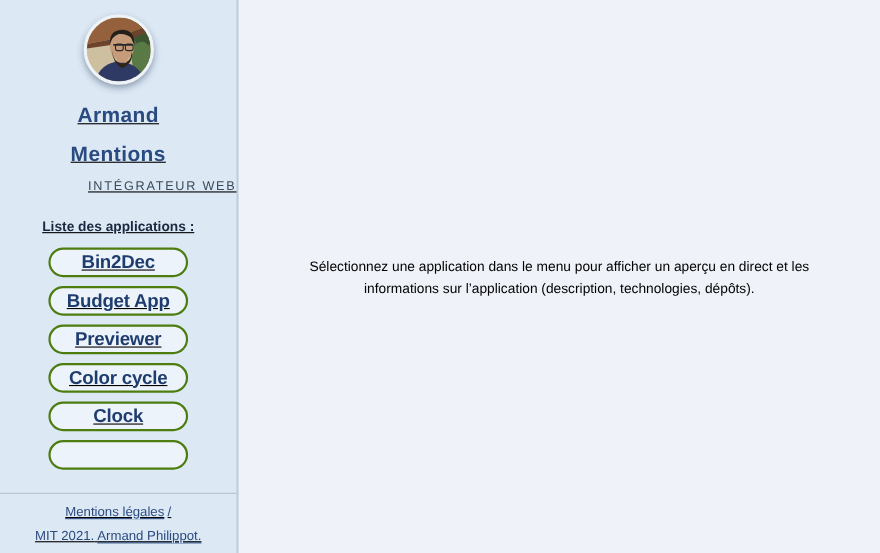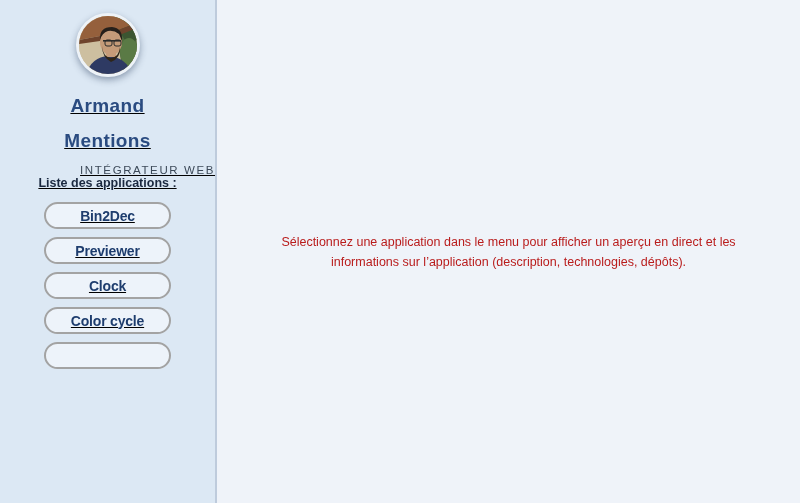"Liste des applications :" .nav-label { margin-top: none -> 23px }
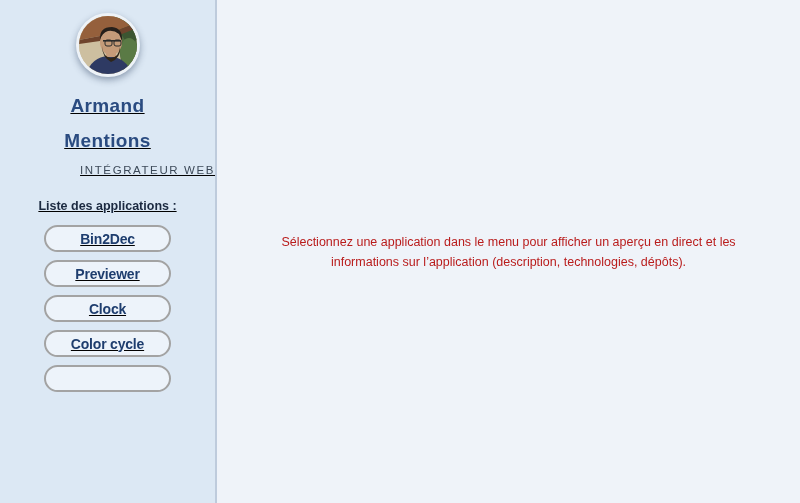"Bin2Dec" .app-btn { border: 2px solid #a3a3a3 -> 2px solid #4d7c0f; font-size: 14px -> 17px }
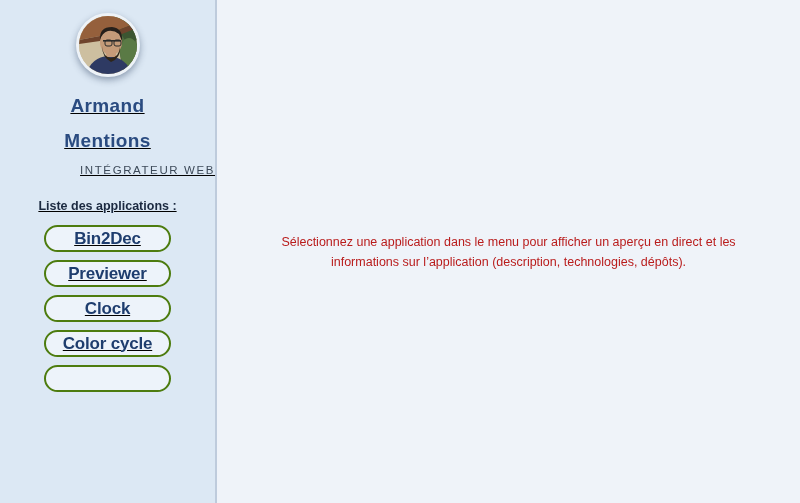"Sélectionnez une application dans le" .placeholder { color: #b91c1c -> #000000 }
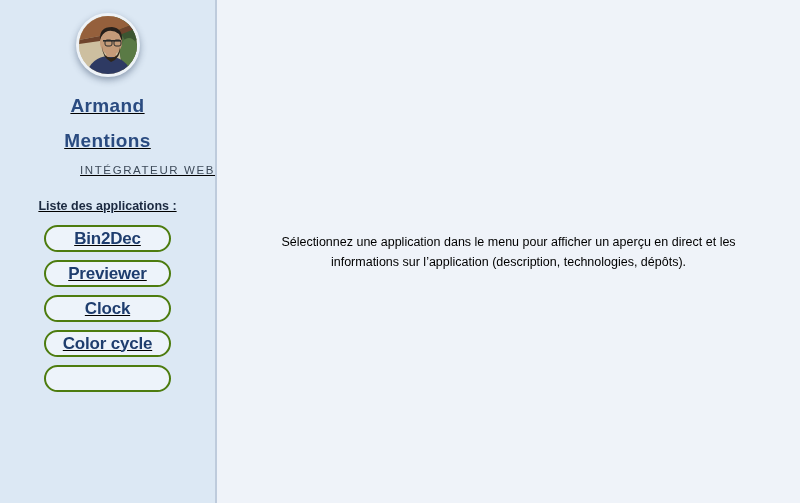"Budget App" li { html: none -> <li> <button>Budget App</button> </li> }
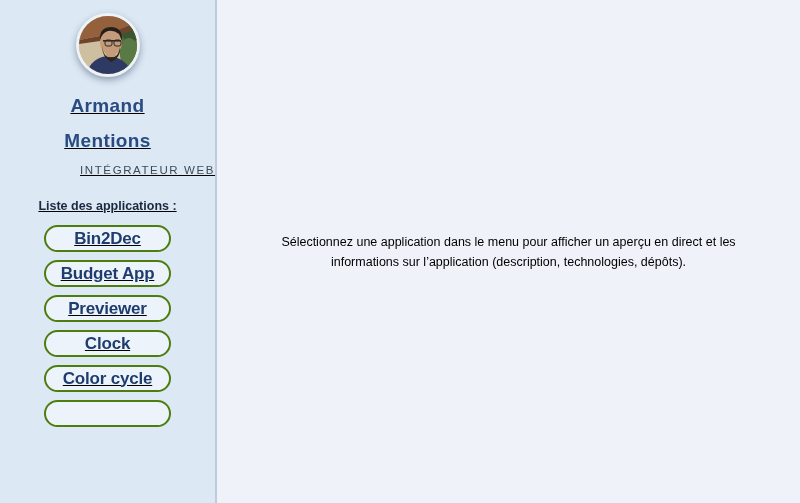"Clock" li { order: before "Color cycle" -> after "Color cycle" }
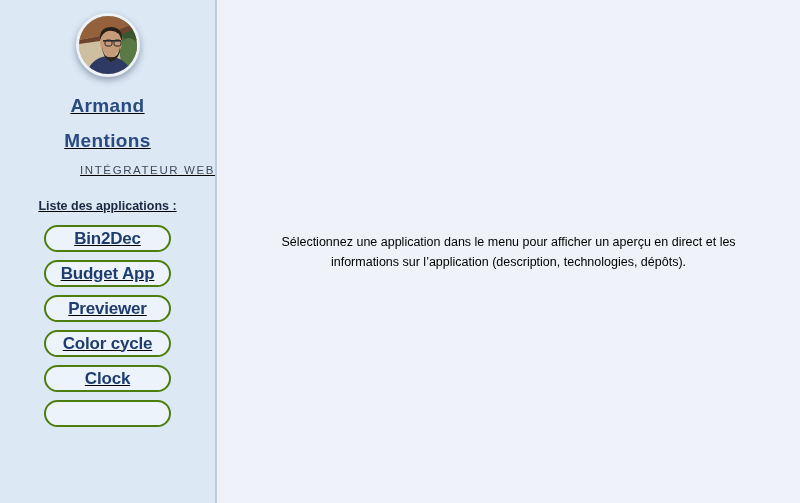"Mentions légales /" footer.sidebar-footer { html: none -> <footer> <div> <a>Mentions légales</a><span>/</span> </div> <div> <span>MIT 2021.</span> <a>Armand Philippot.</a> </div> </footer> }
